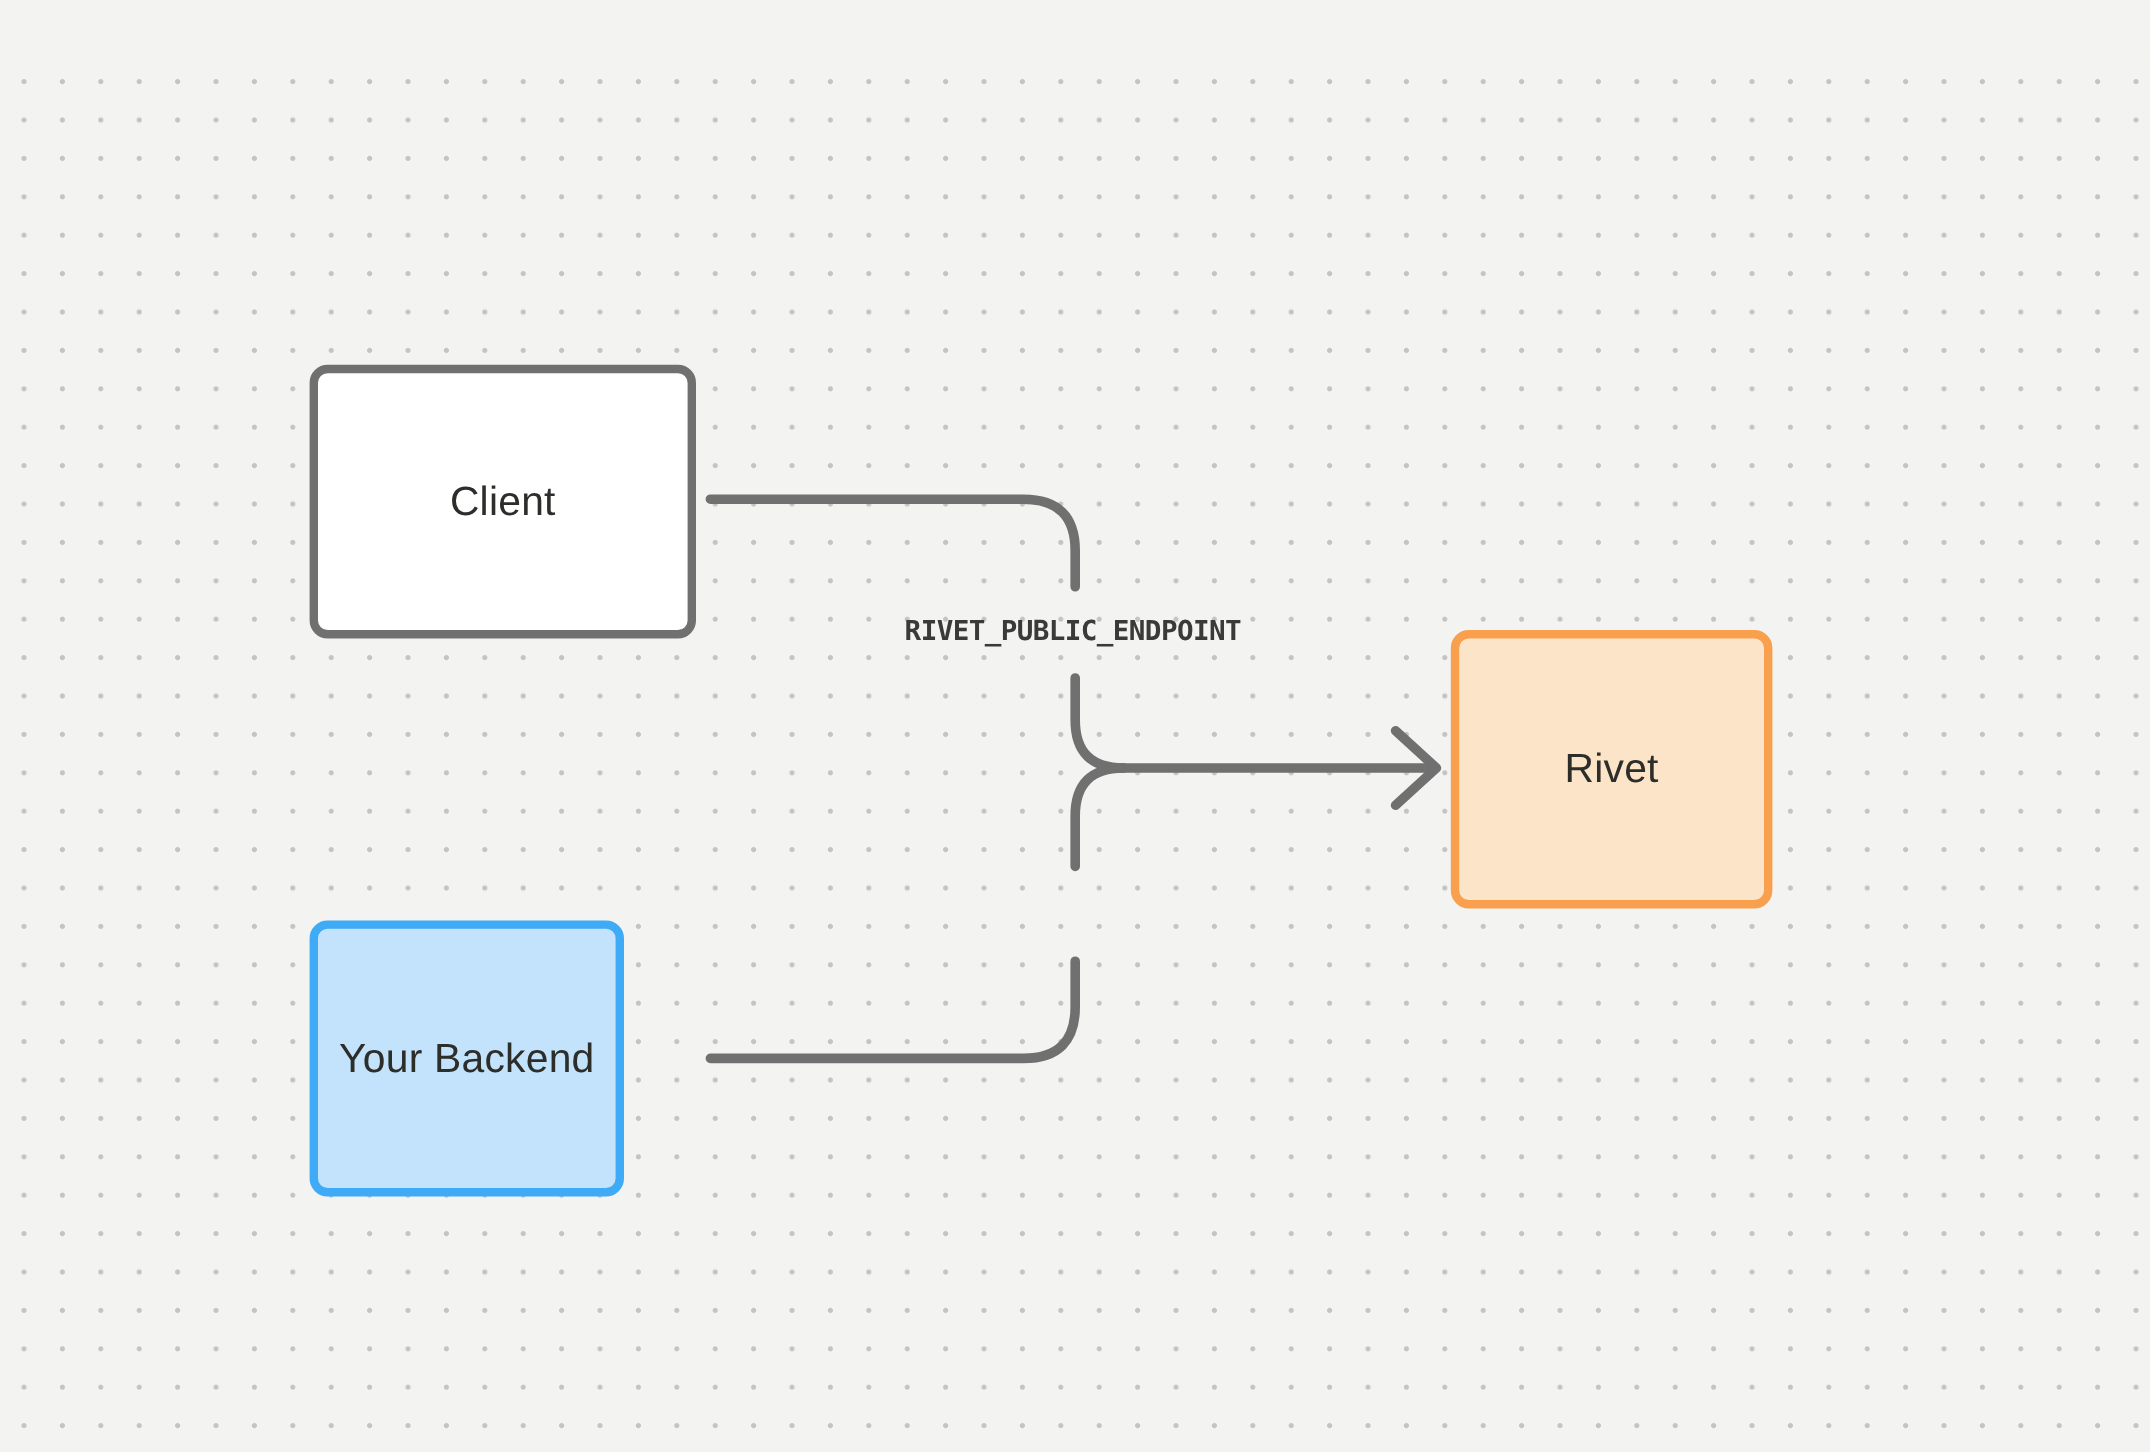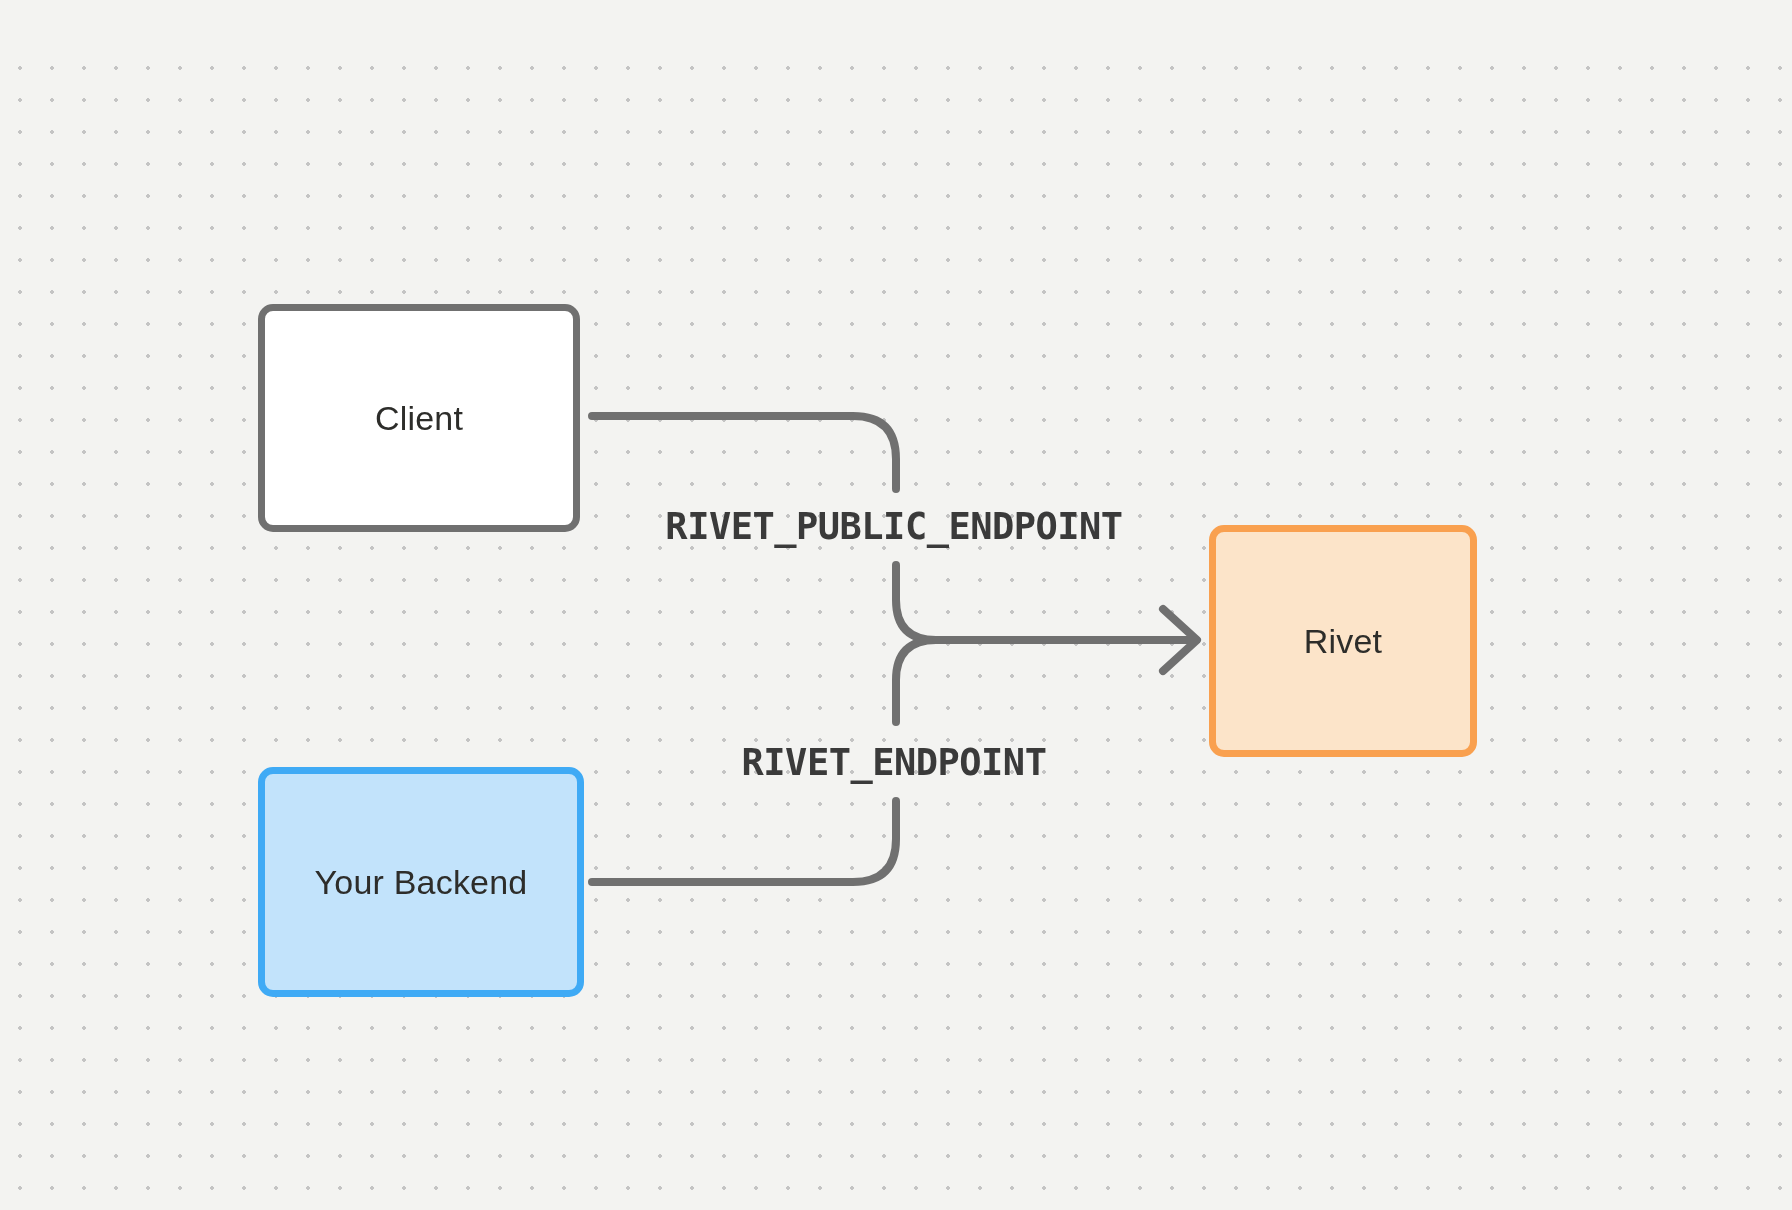"RIVET_PUBLIC_ENDPOINT" .edge-label { font-size: 37px -> 23px }
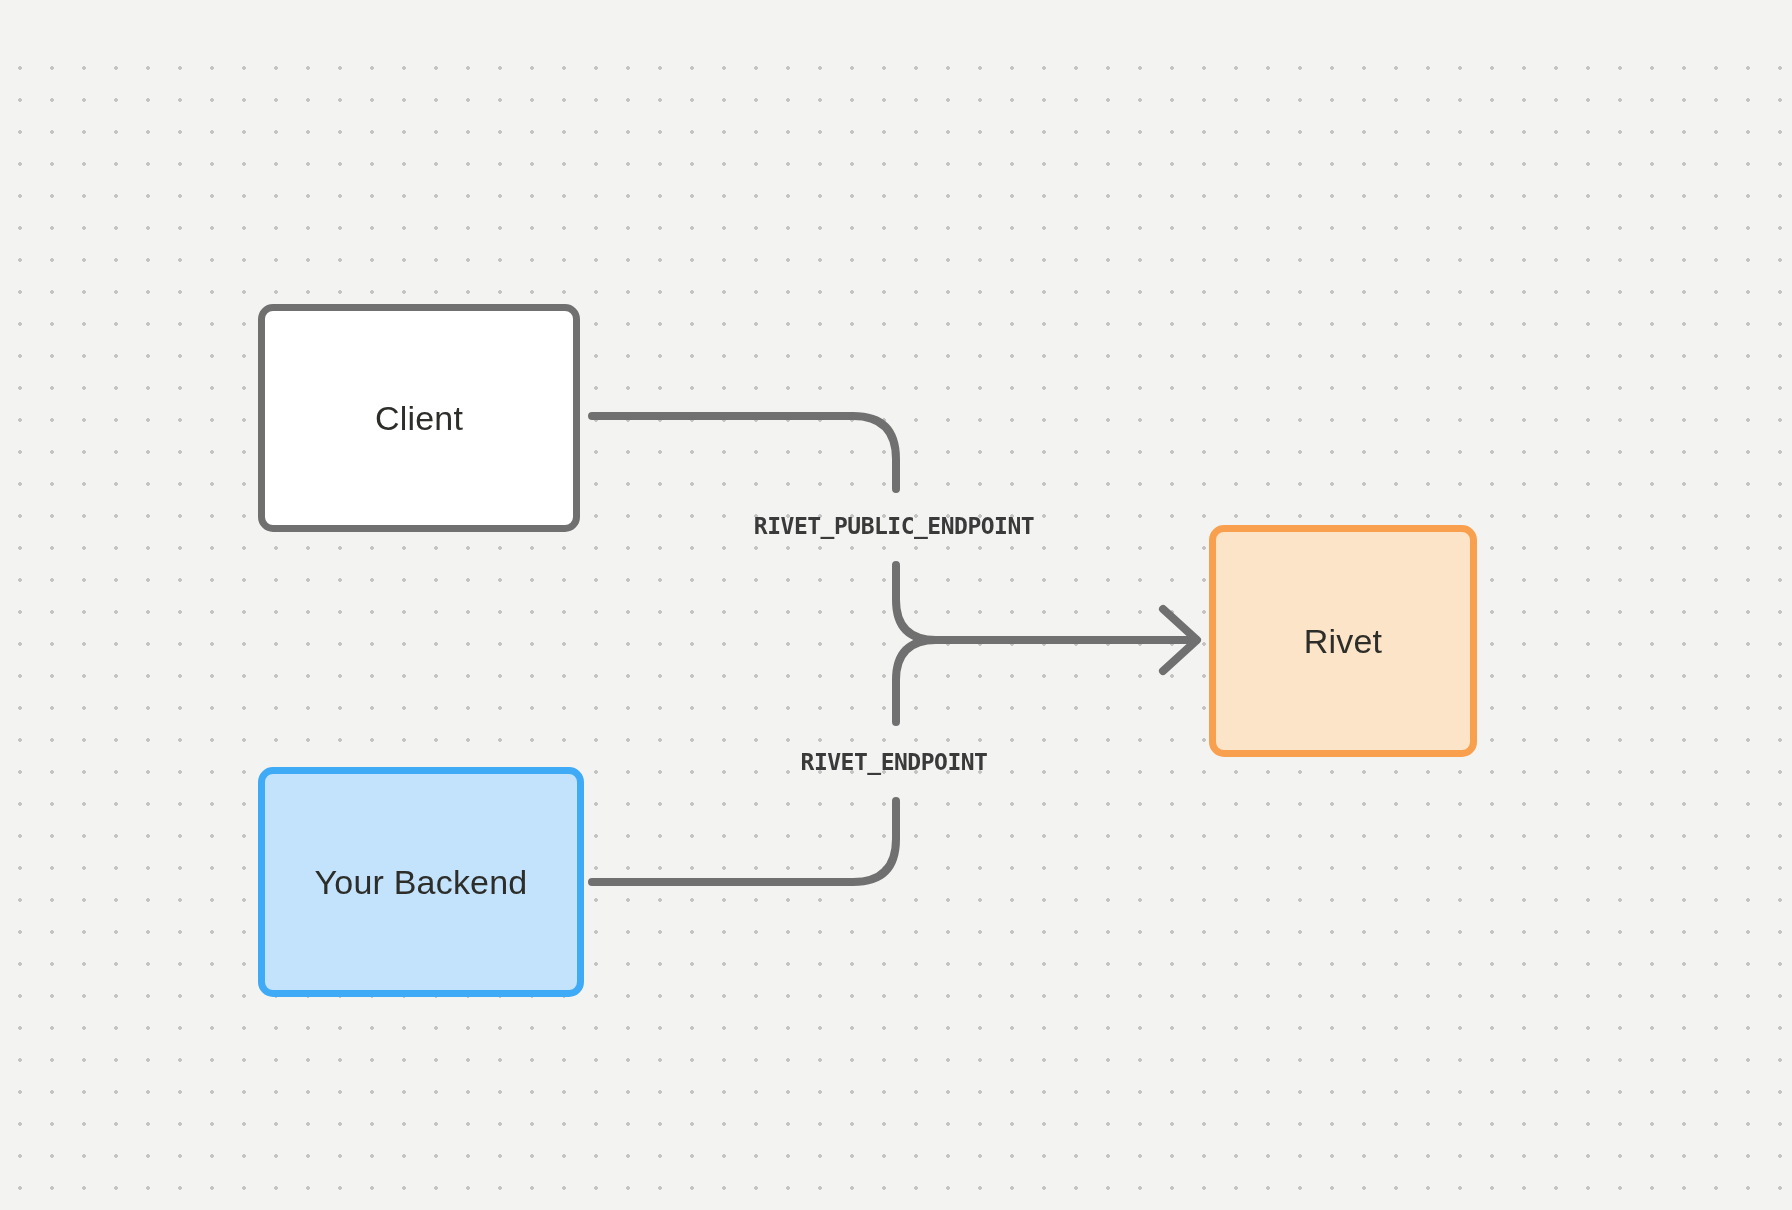"RIVET_ENDPOINT" div.edge-label { html: <div>RIVET_ENDPOINT</div> -> none }
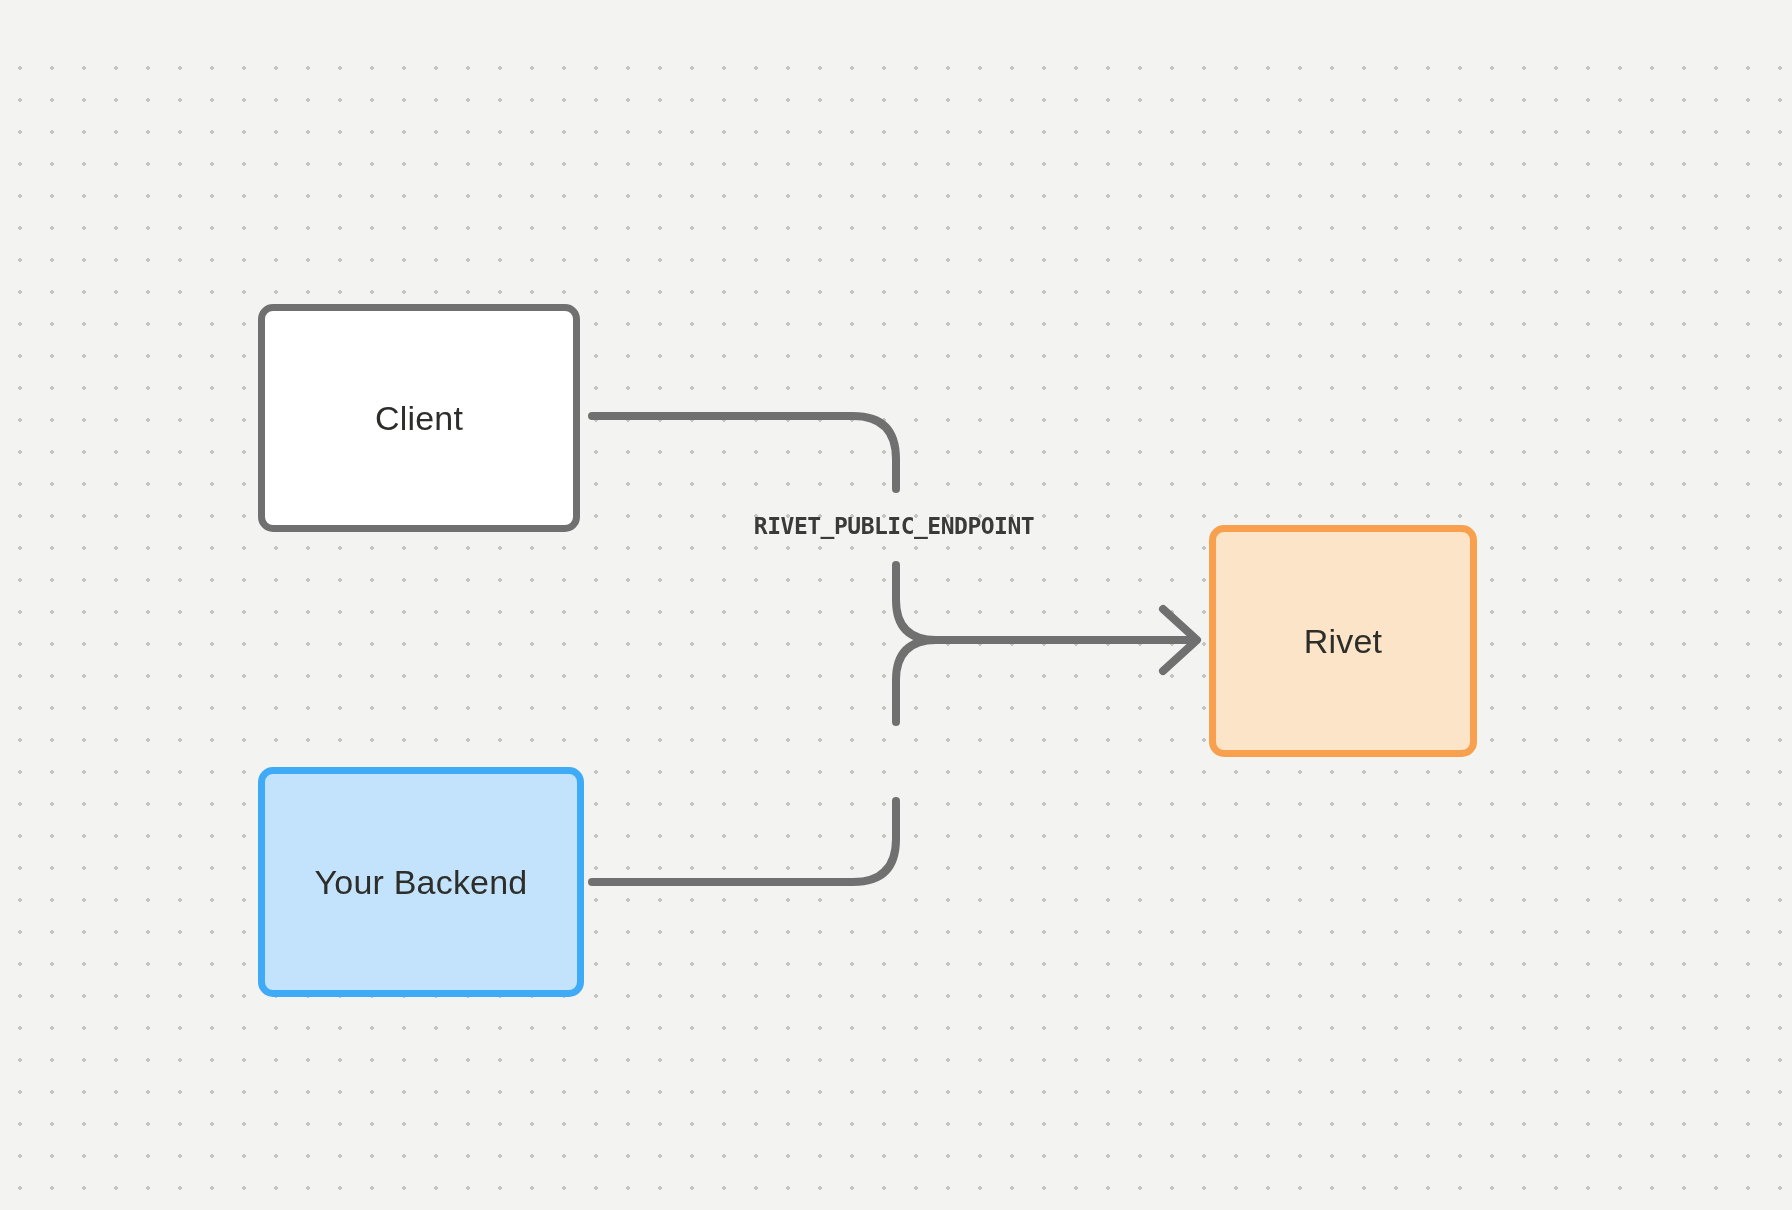"Your Backend" .node-backend { width: 326px -> 262px }
